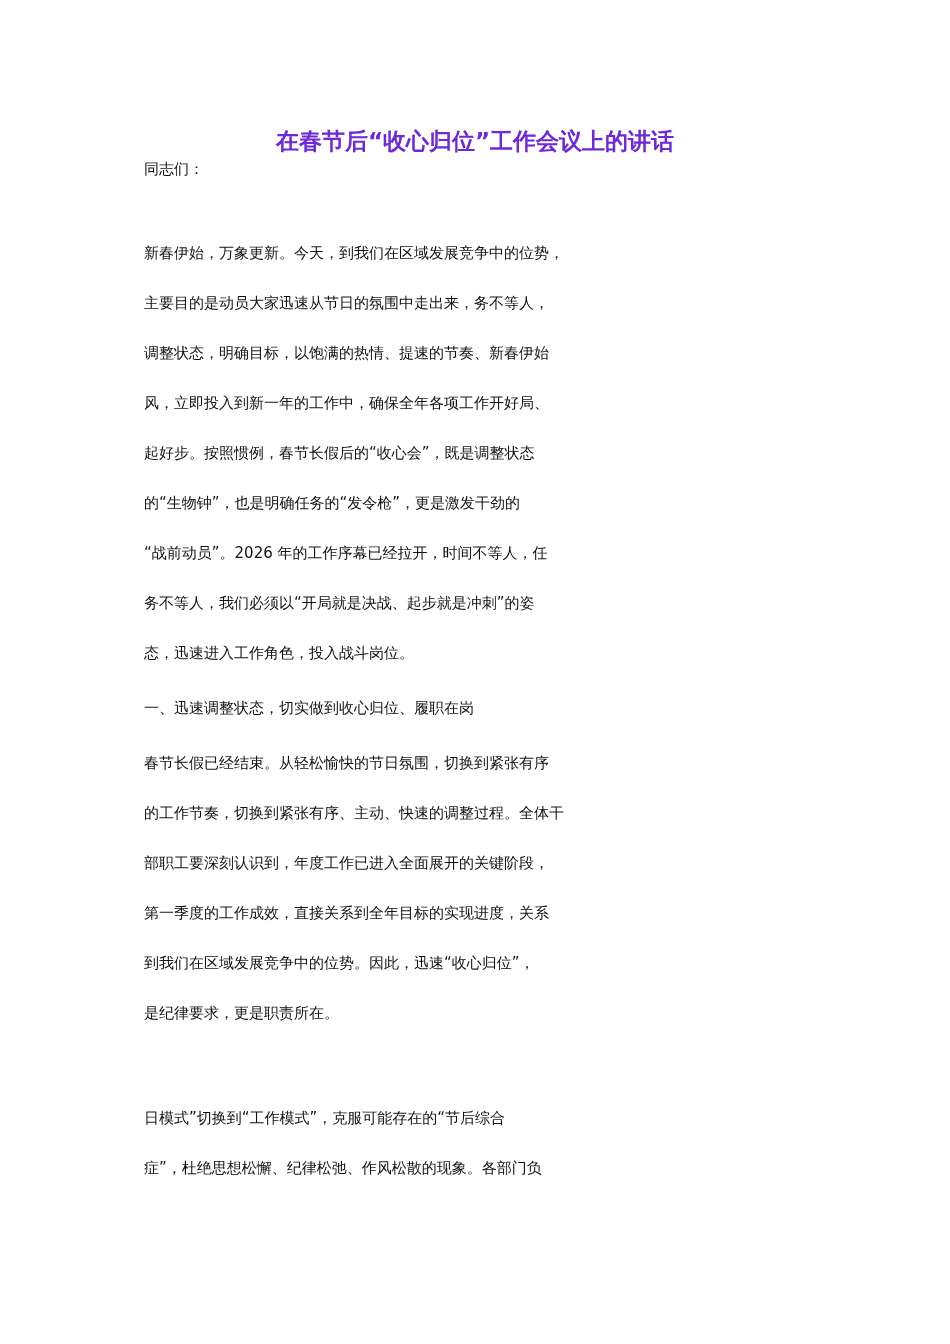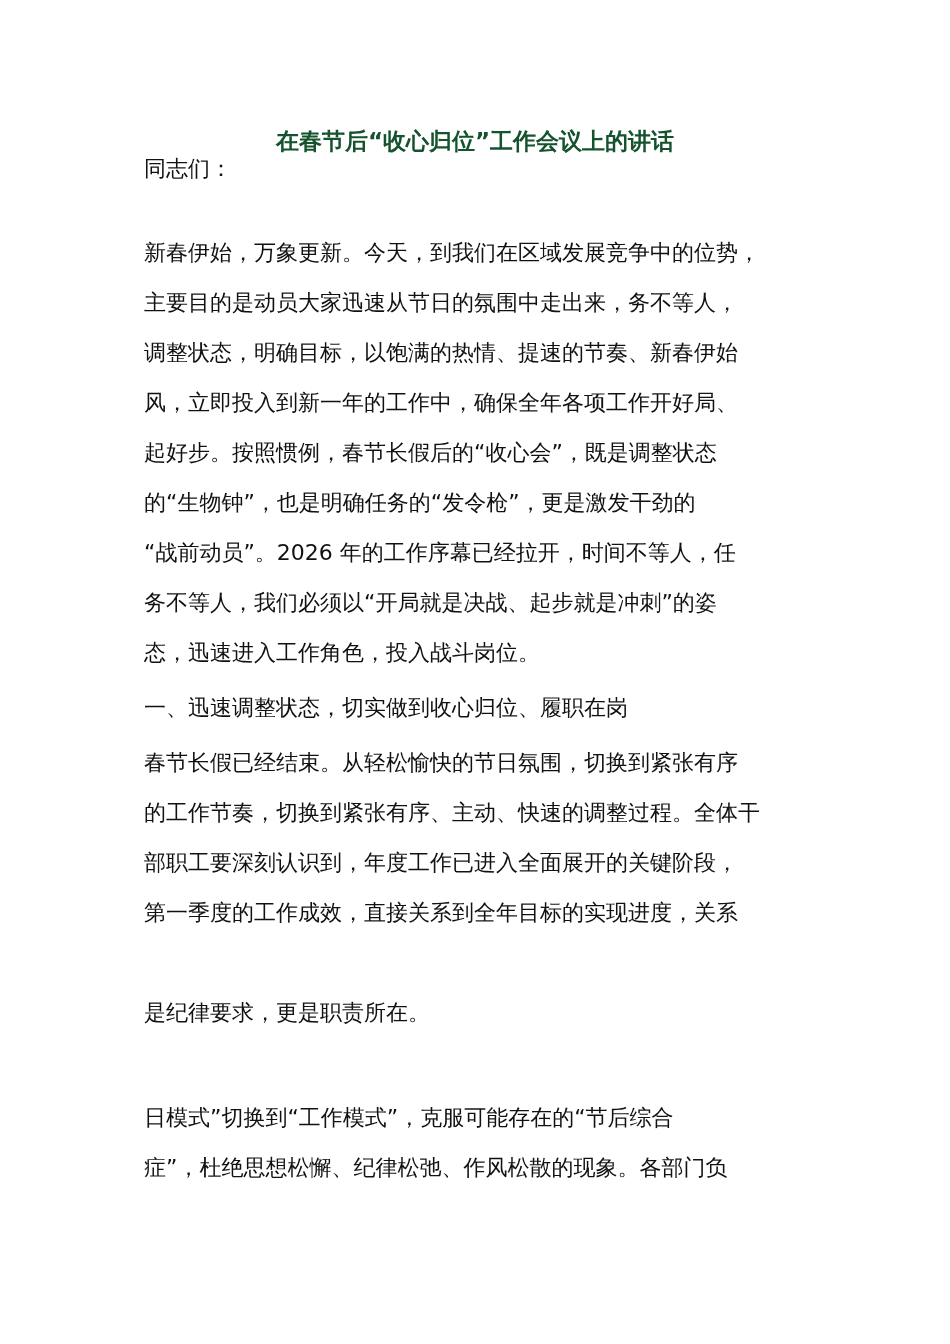"在春节后“收心归位”工作会议上的讲话" .title { color: #14532d -> #6d28d9 }
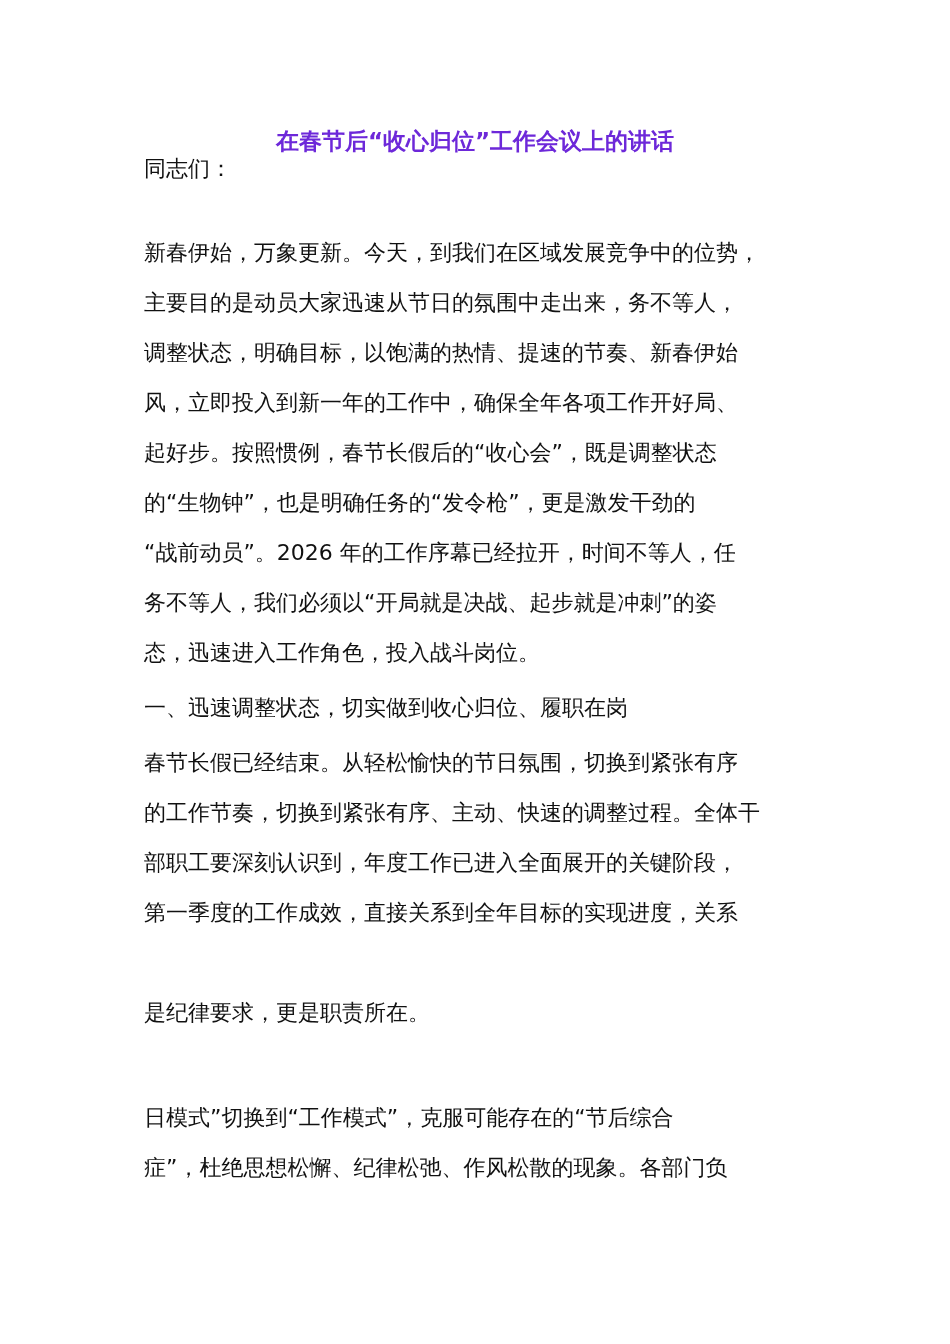"同志们：" .line { font-size: 22px -> 15px }
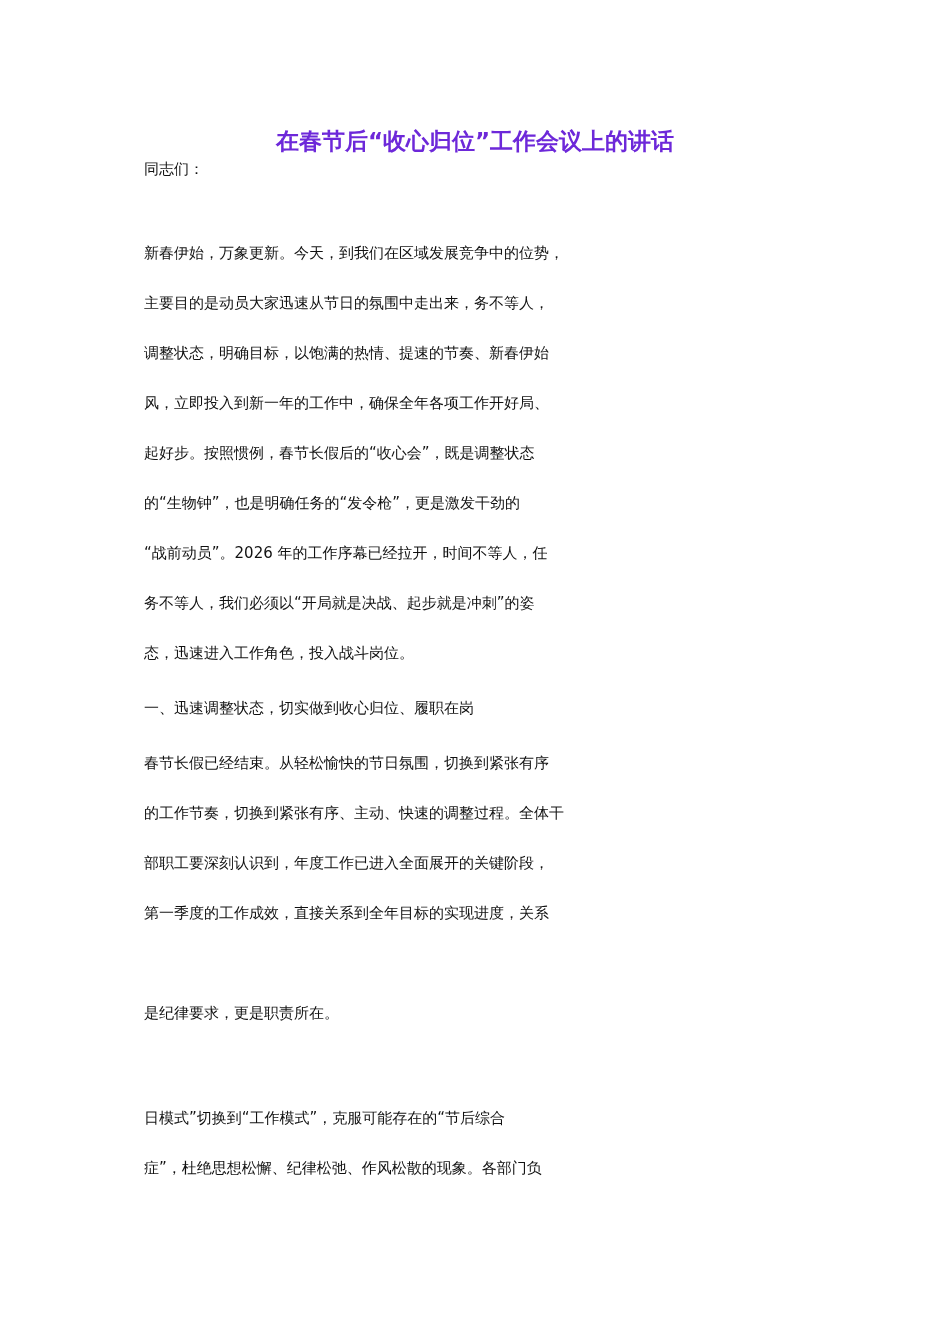"到我们在区域发展竞争中的位势。因此，迅速“收心归位”，" div.line { html: none -> <div>到我们在区域发展竞争中的位势。因此，迅速“收心归位”，</div> }
